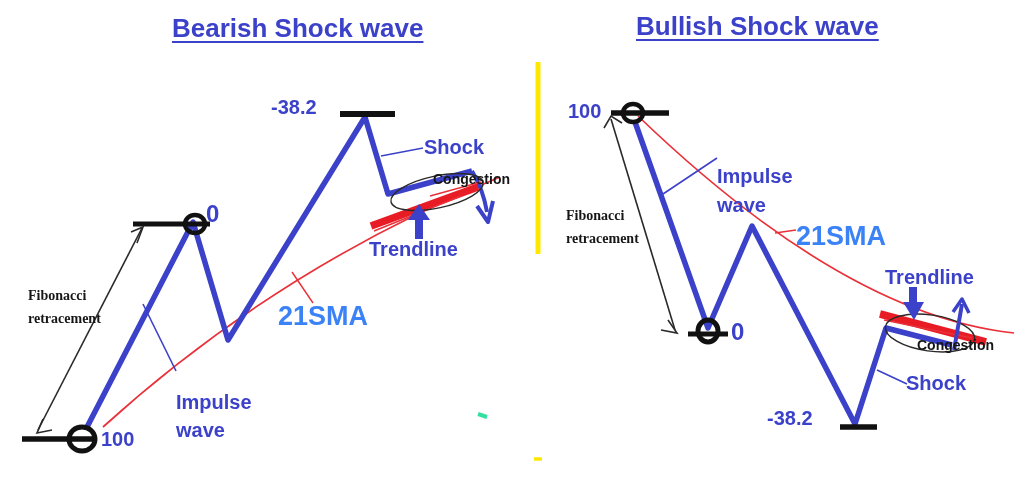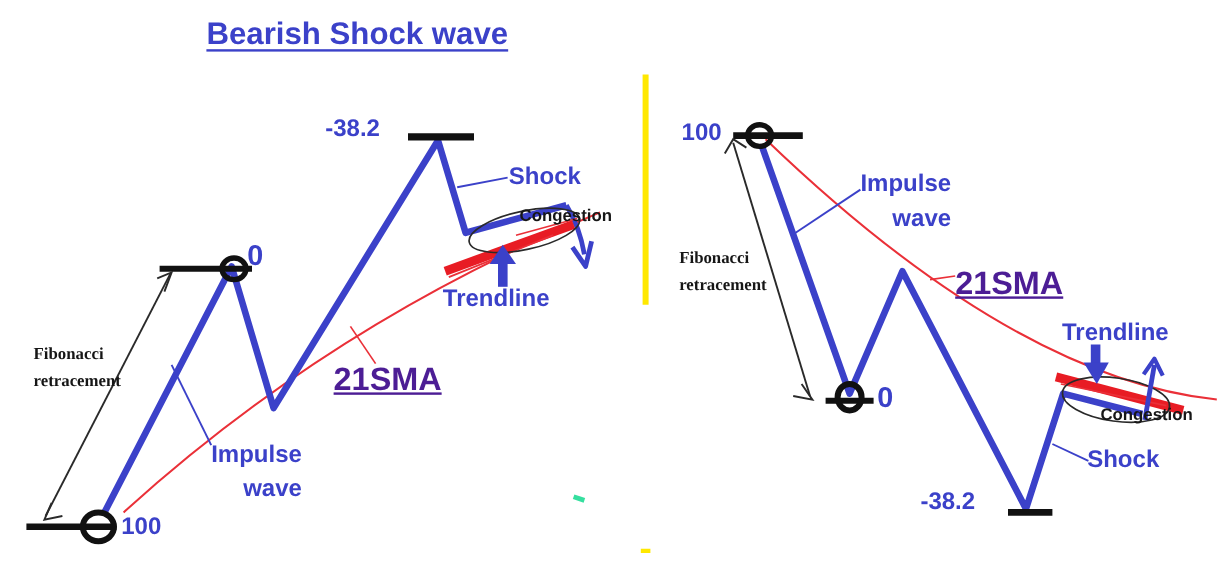"Bearish Shock wave" .blue { text-align: right -> none }
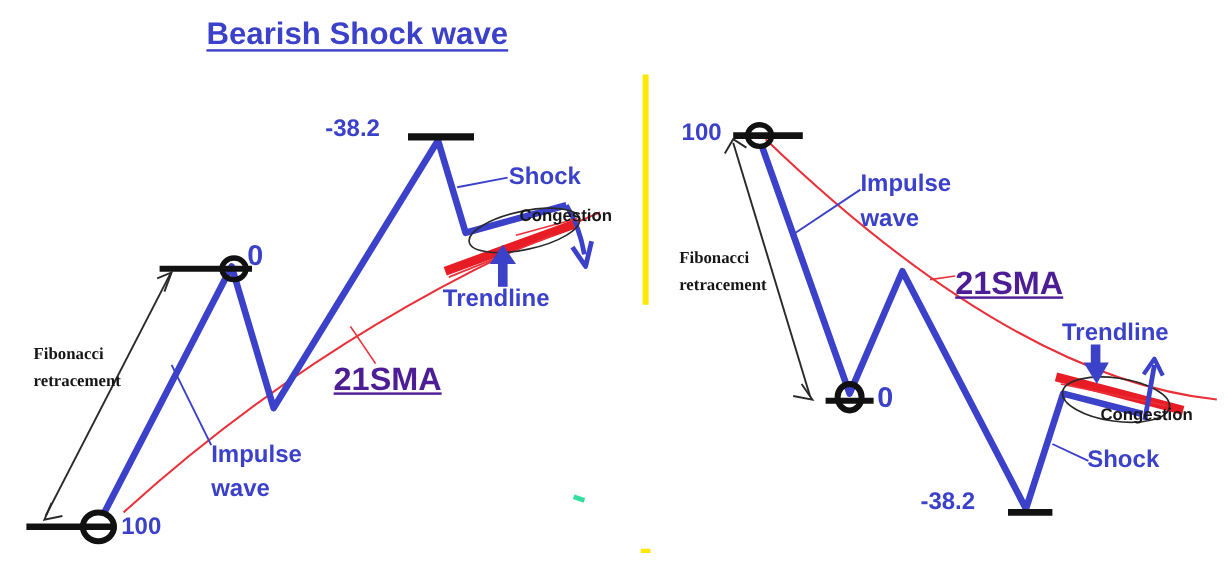"Bullish Shock wave" div.lbl { html: none -> <div>Bullish Shock wave</div> }
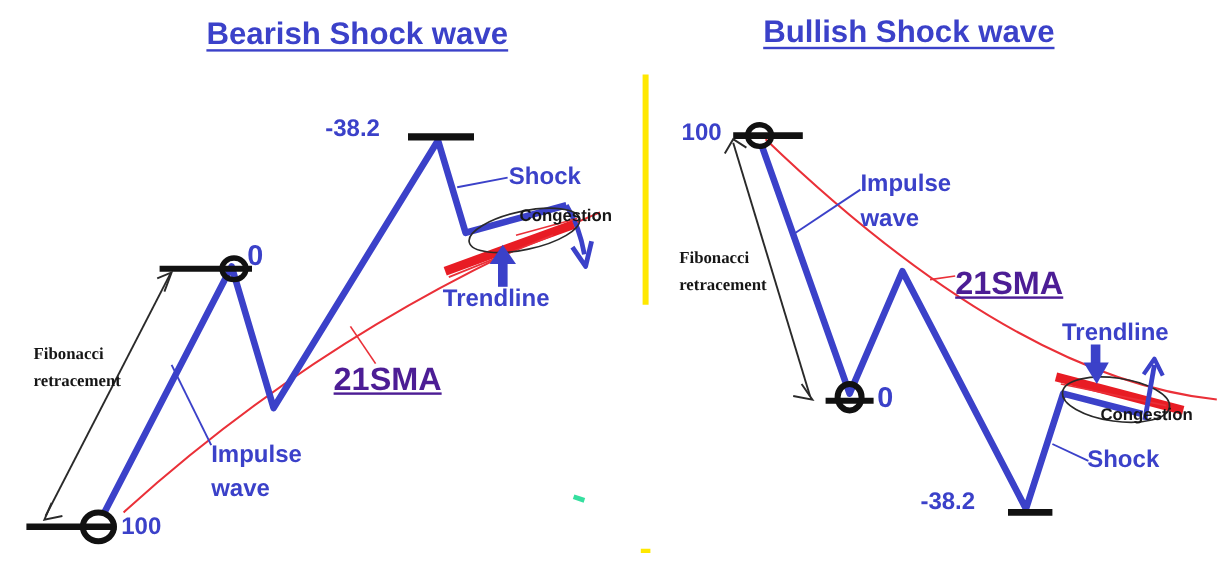"Impulse" .twoline { margin-top: none -> 23px }
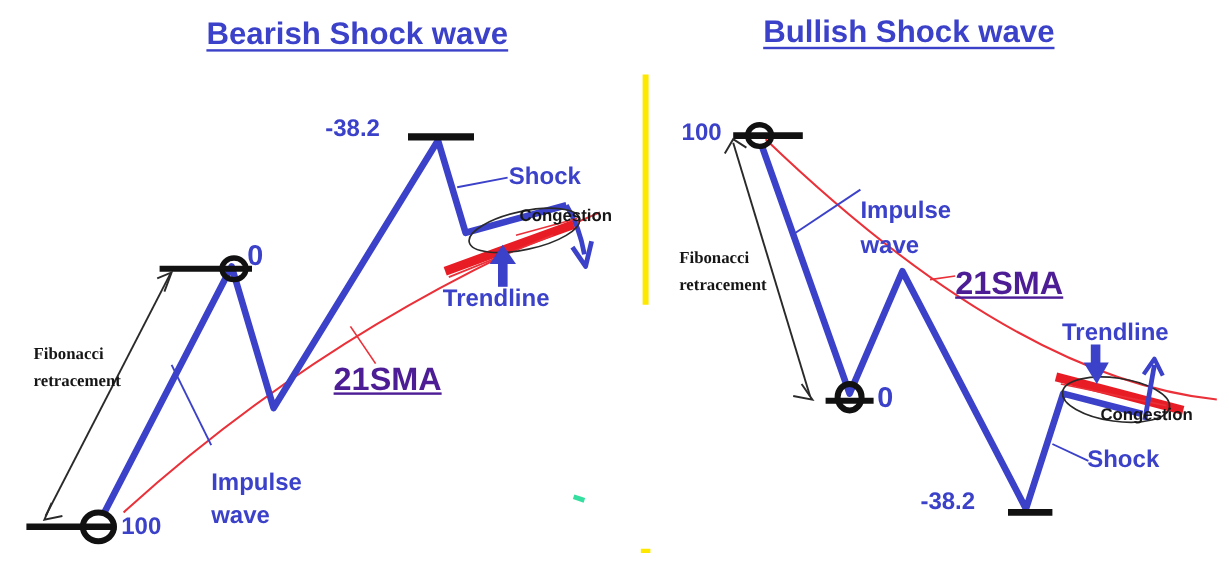"21SMA" .red { color: #4c1d95 -> #3b82f6; text-decoration: underline -> none }
